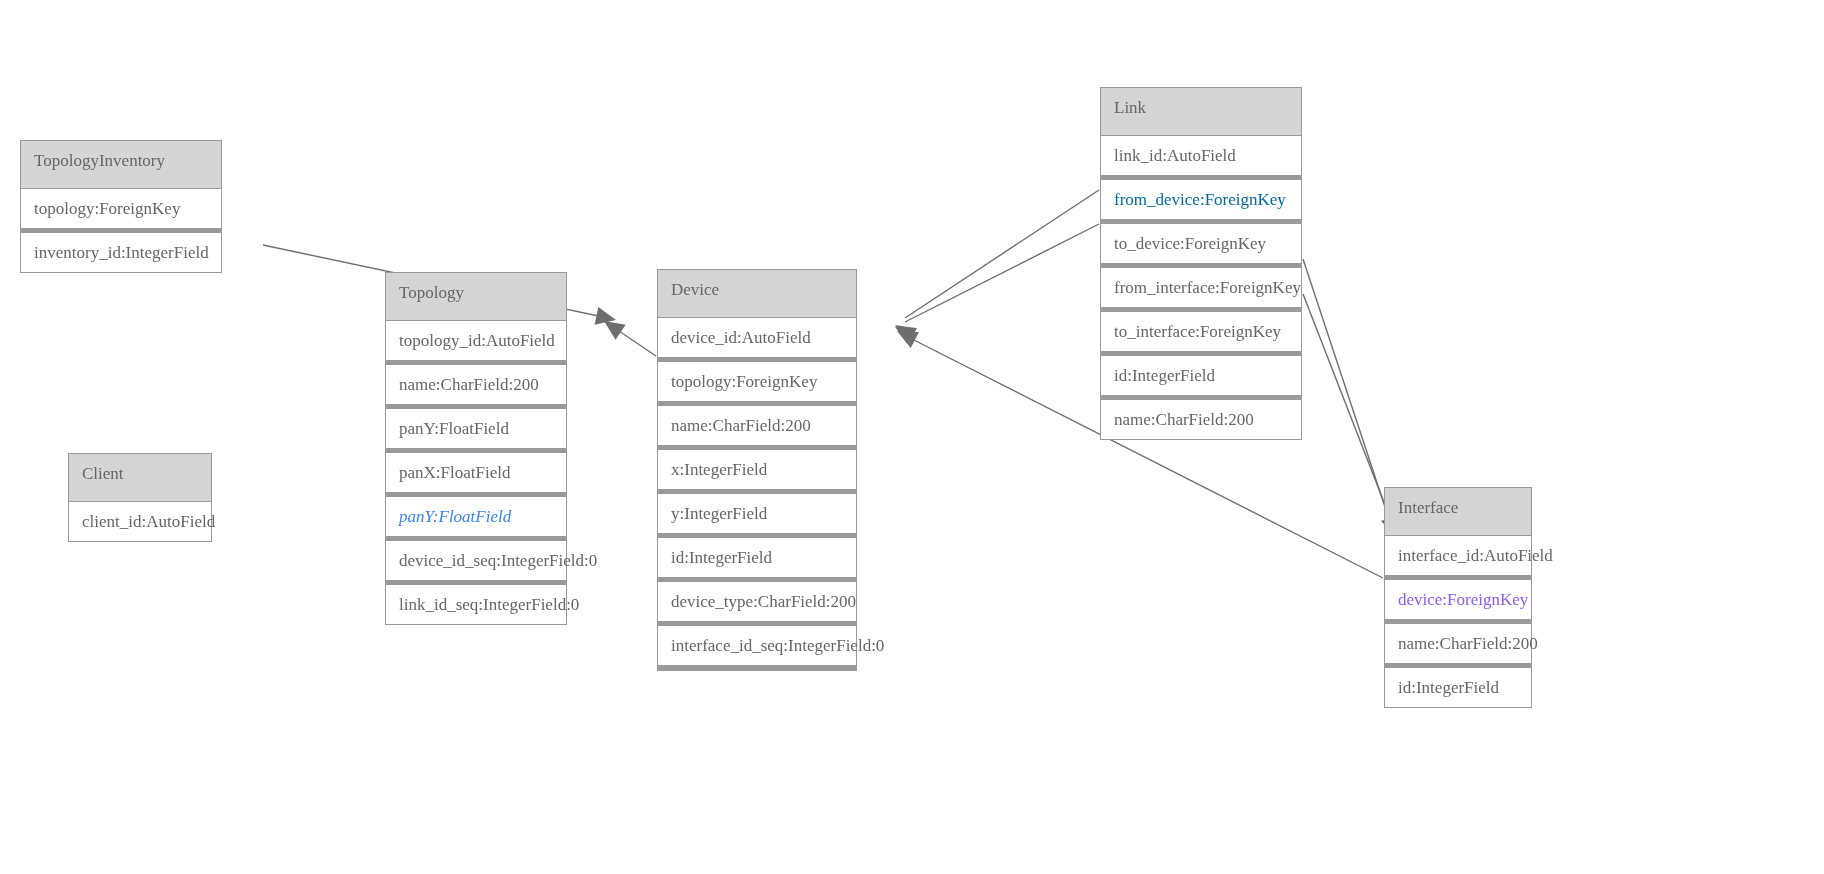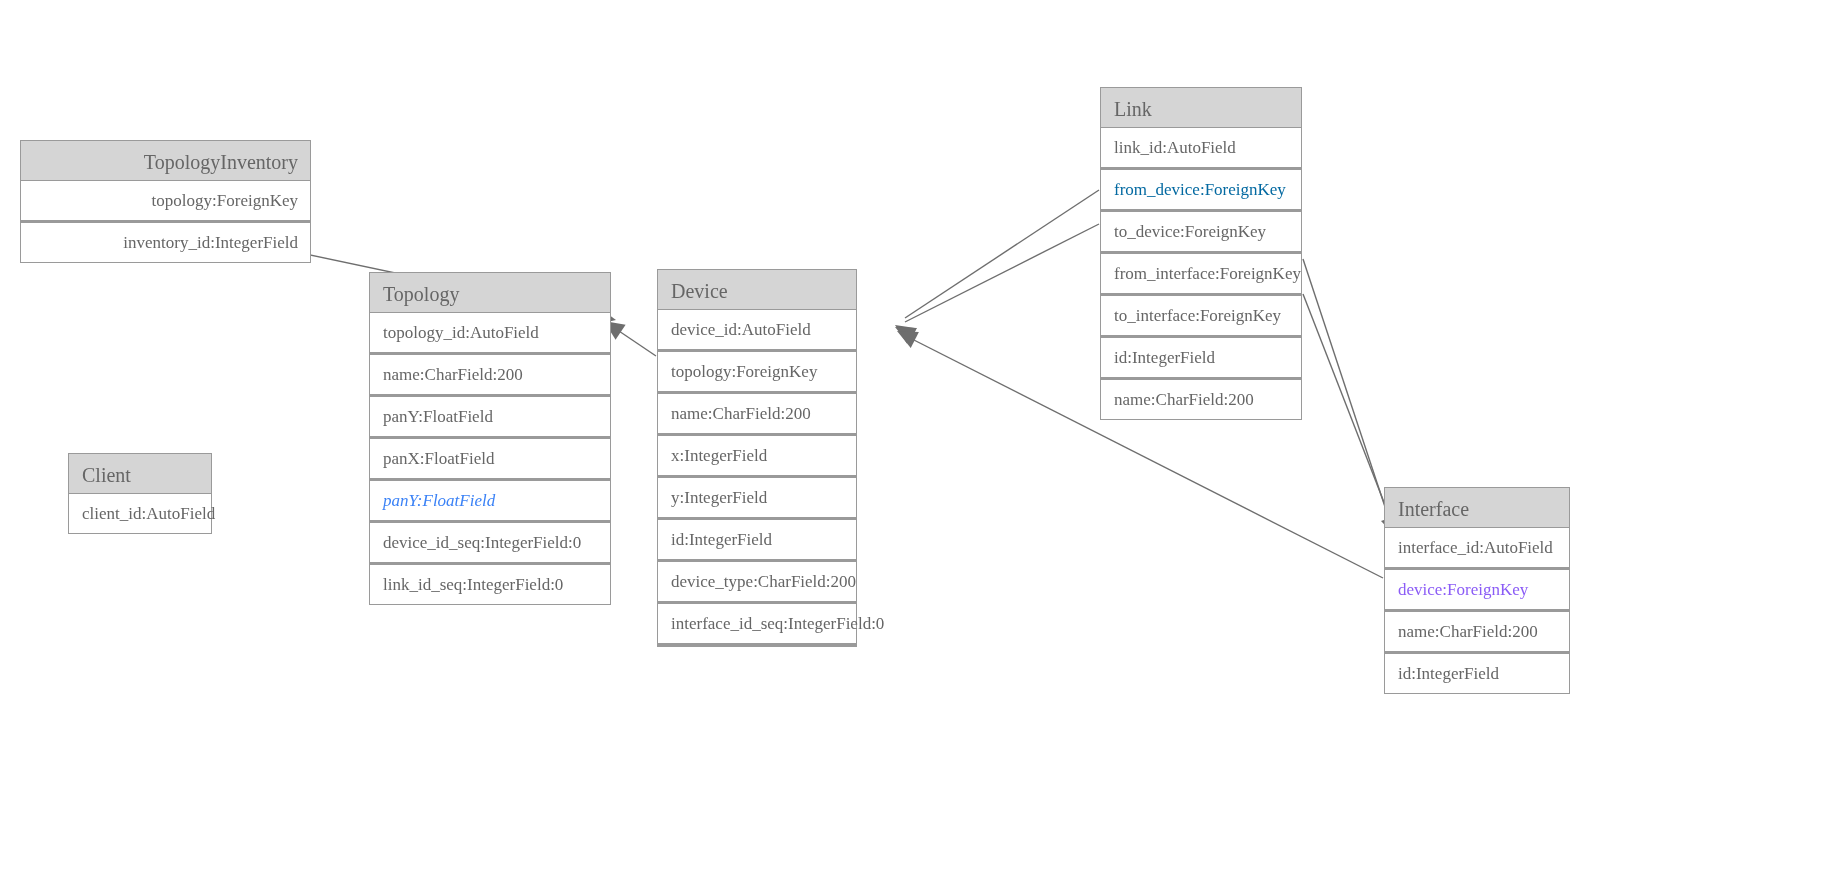"Link" .entity-header { font-size: 20px -> 17px; padding: 11px 12px 8px 13px -> 11px 12px 19px 13px }
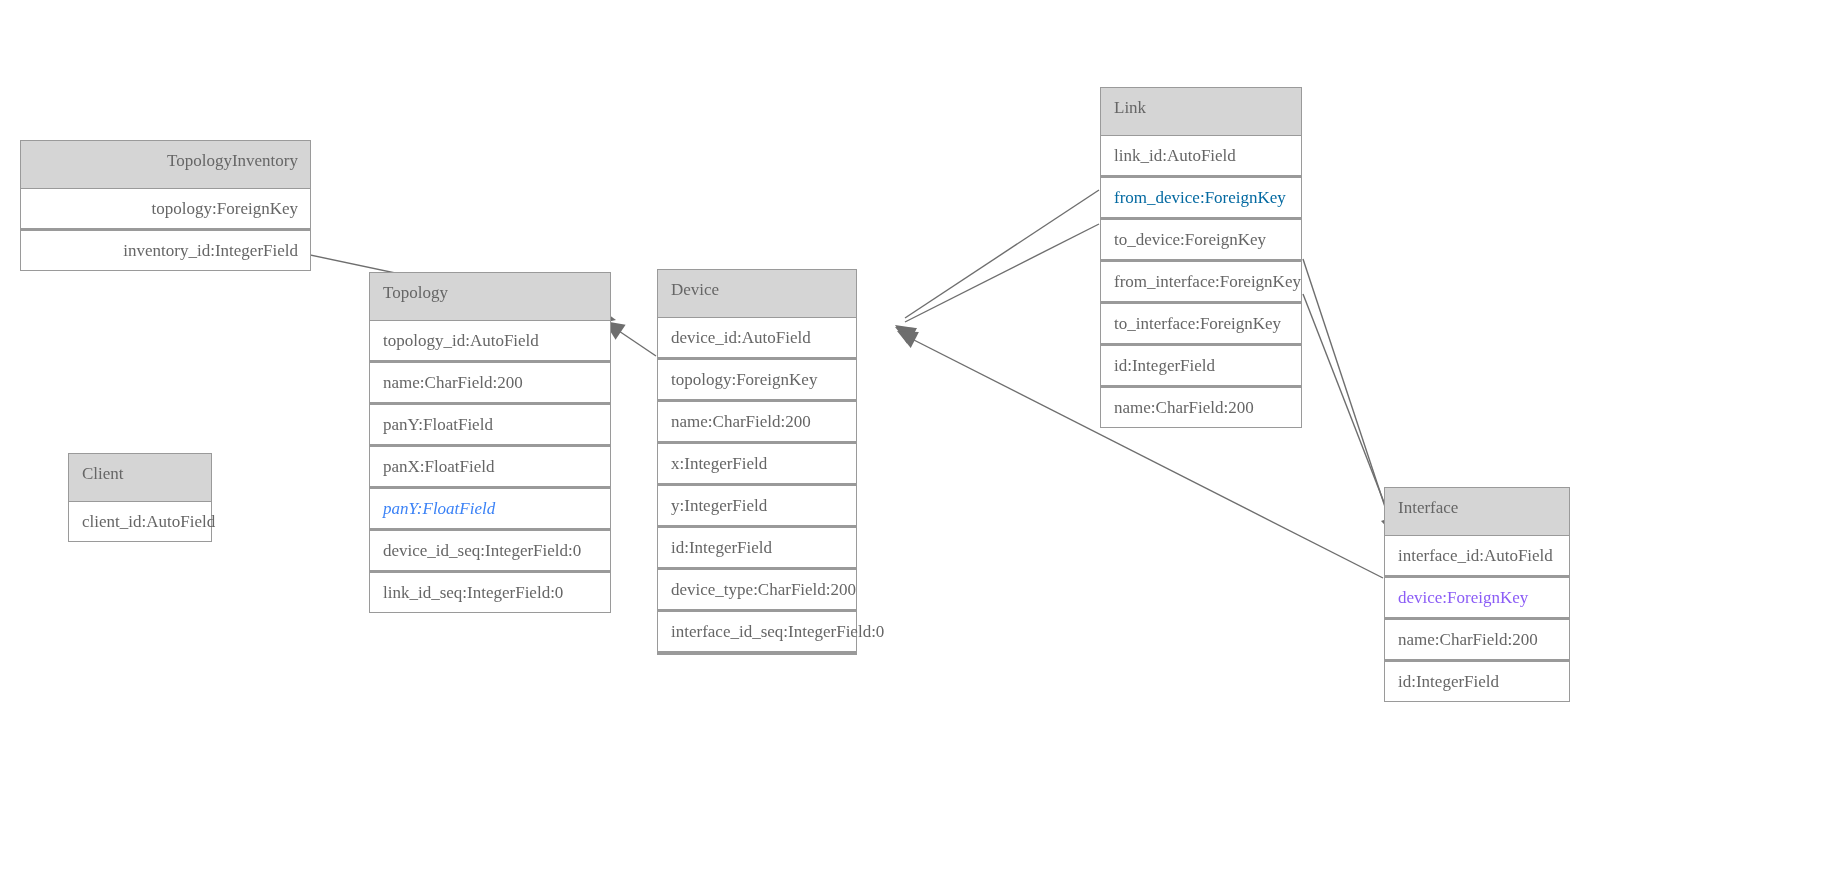"TopologyInventory" div.entity { text-align: right -> none; width: 291px -> 202px }
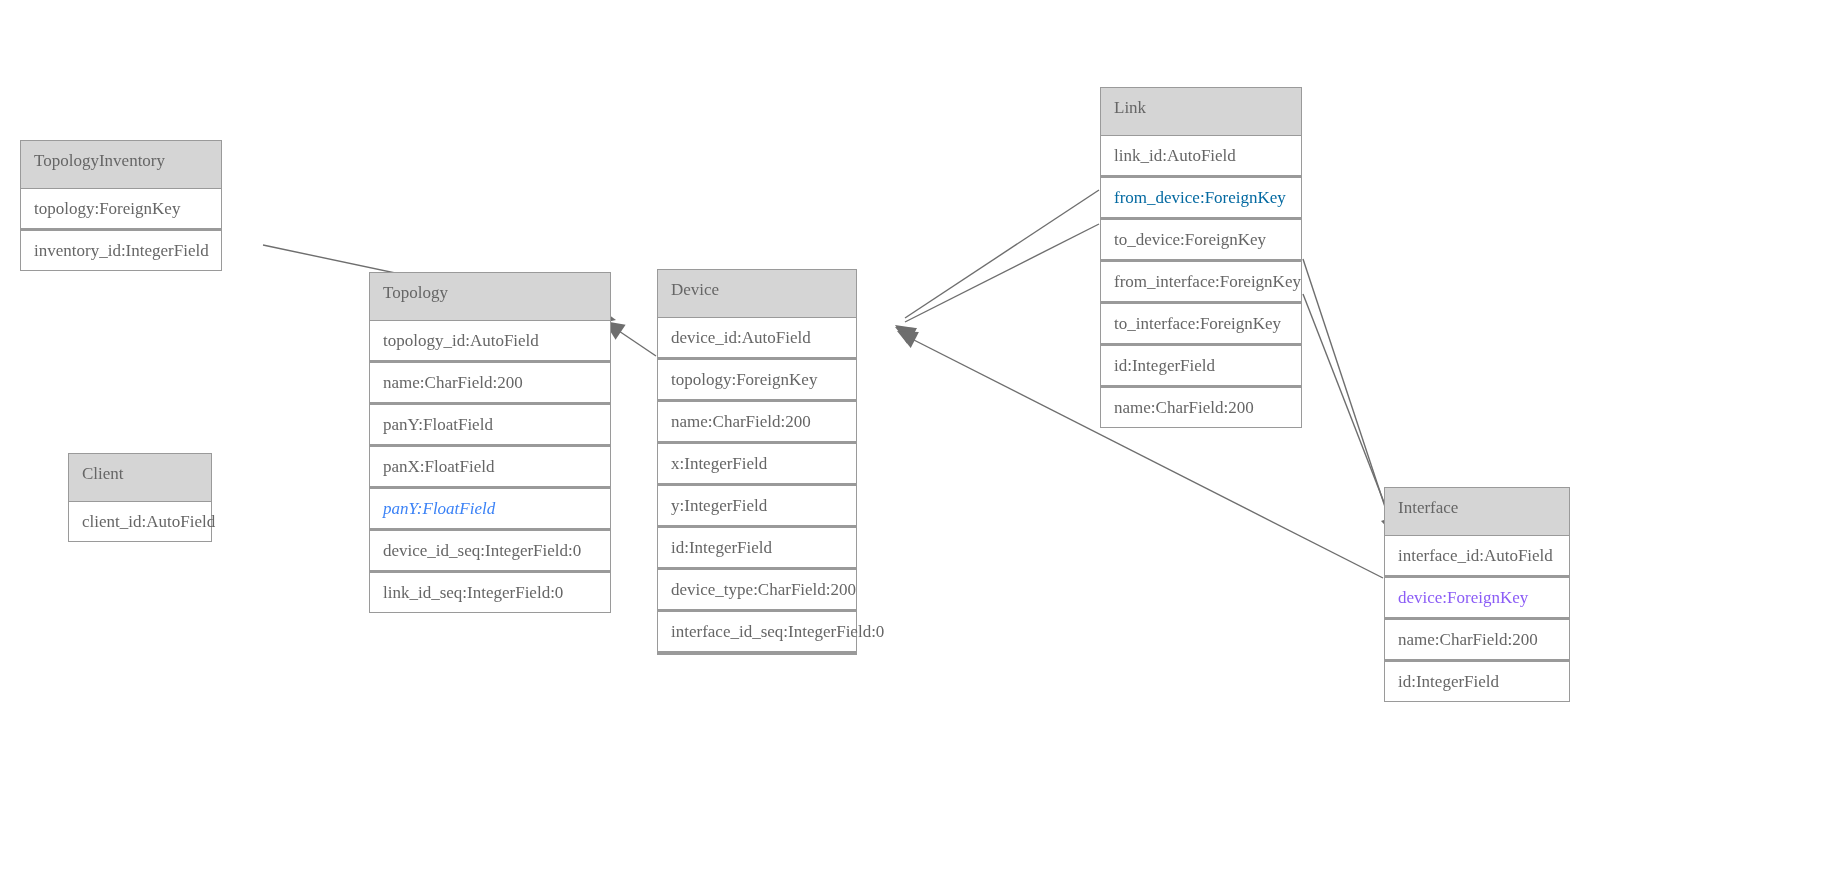"link_id:AutoField" .entity-field { border-bottom: 3px solid #fca5a5 -> 5px solid #fca5a5 }
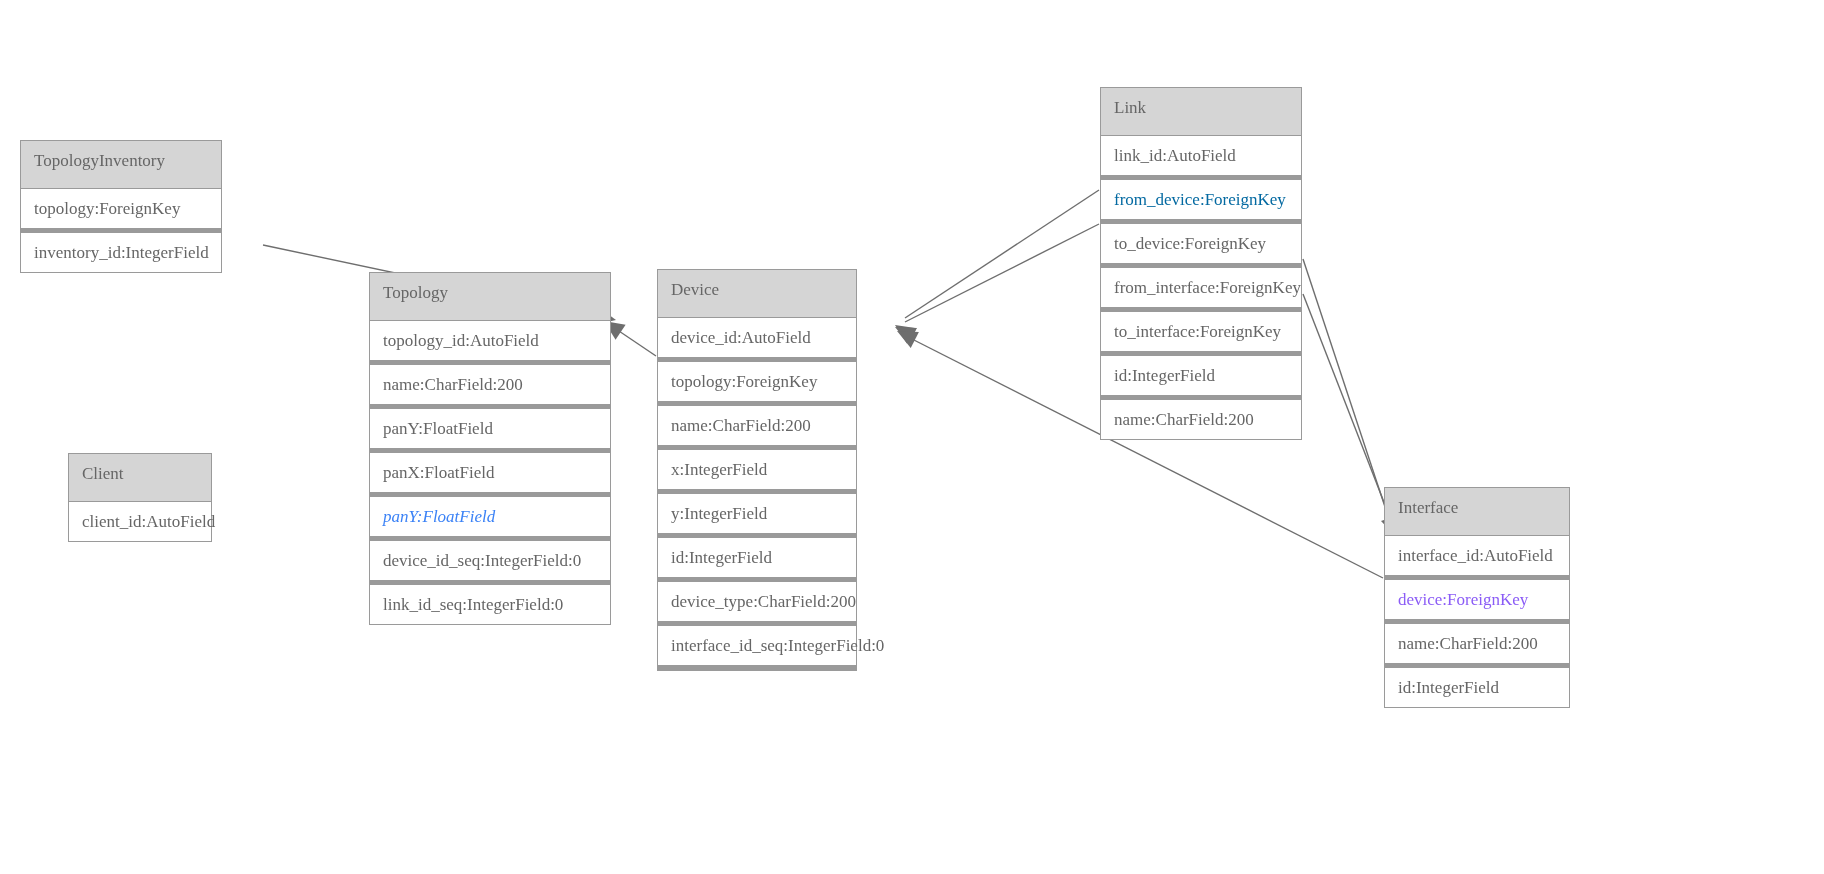"Topology" div.entity { left: 369px -> 385px; width: 242px -> 182px }
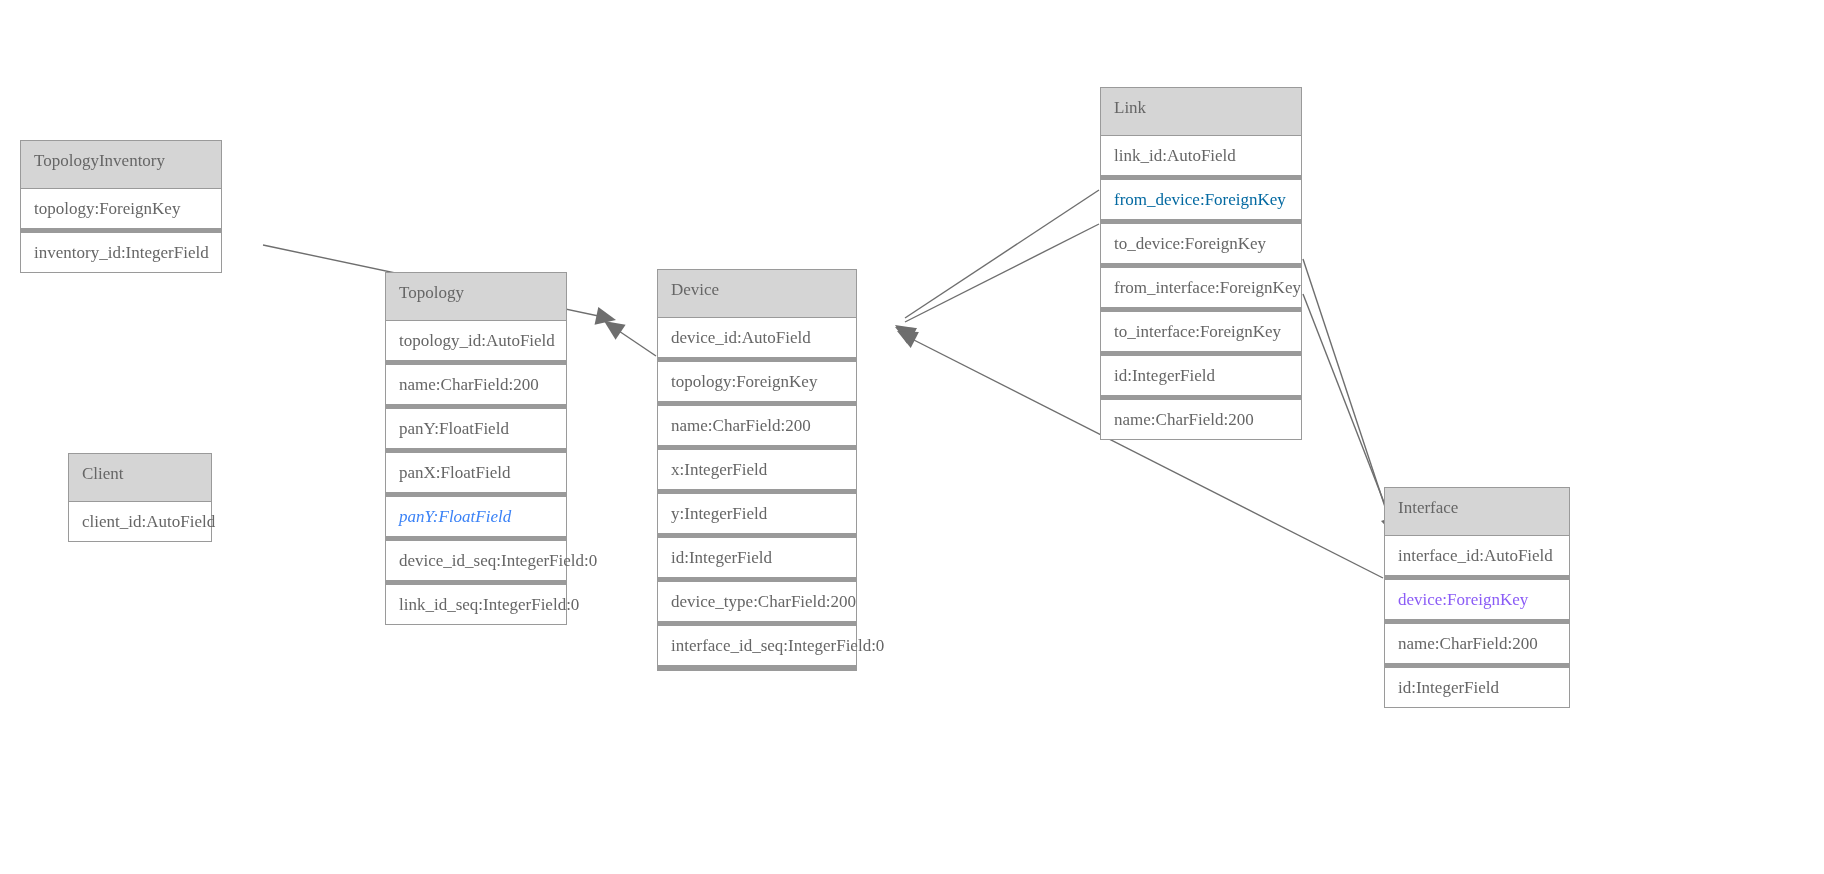"Interface" div.entity { width: 186px -> 148px }
